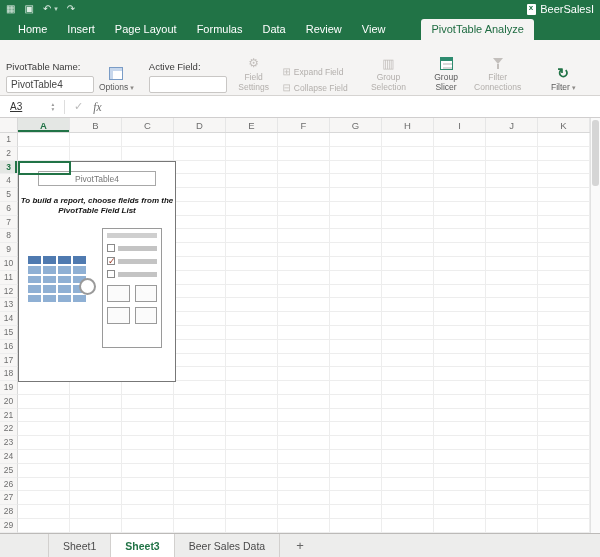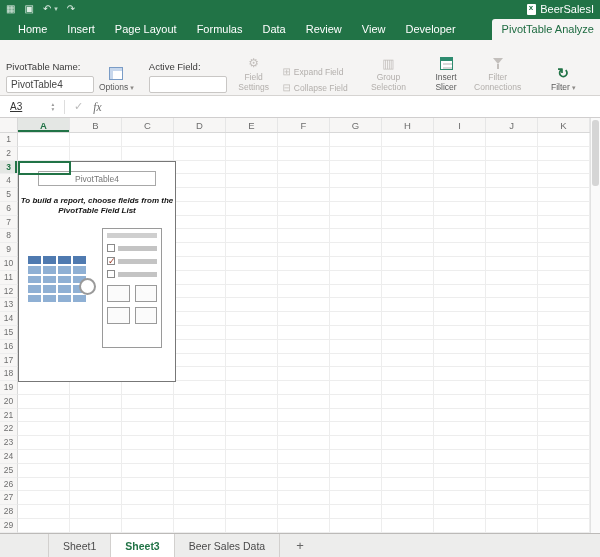"Developer" div.rtab { html: <div>Developer</div> -> none }
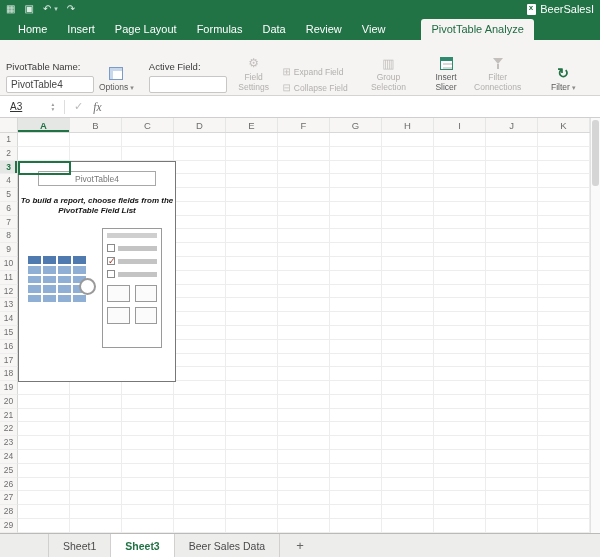"Insert Slicer" span.cap { text: Insert -> Group }
